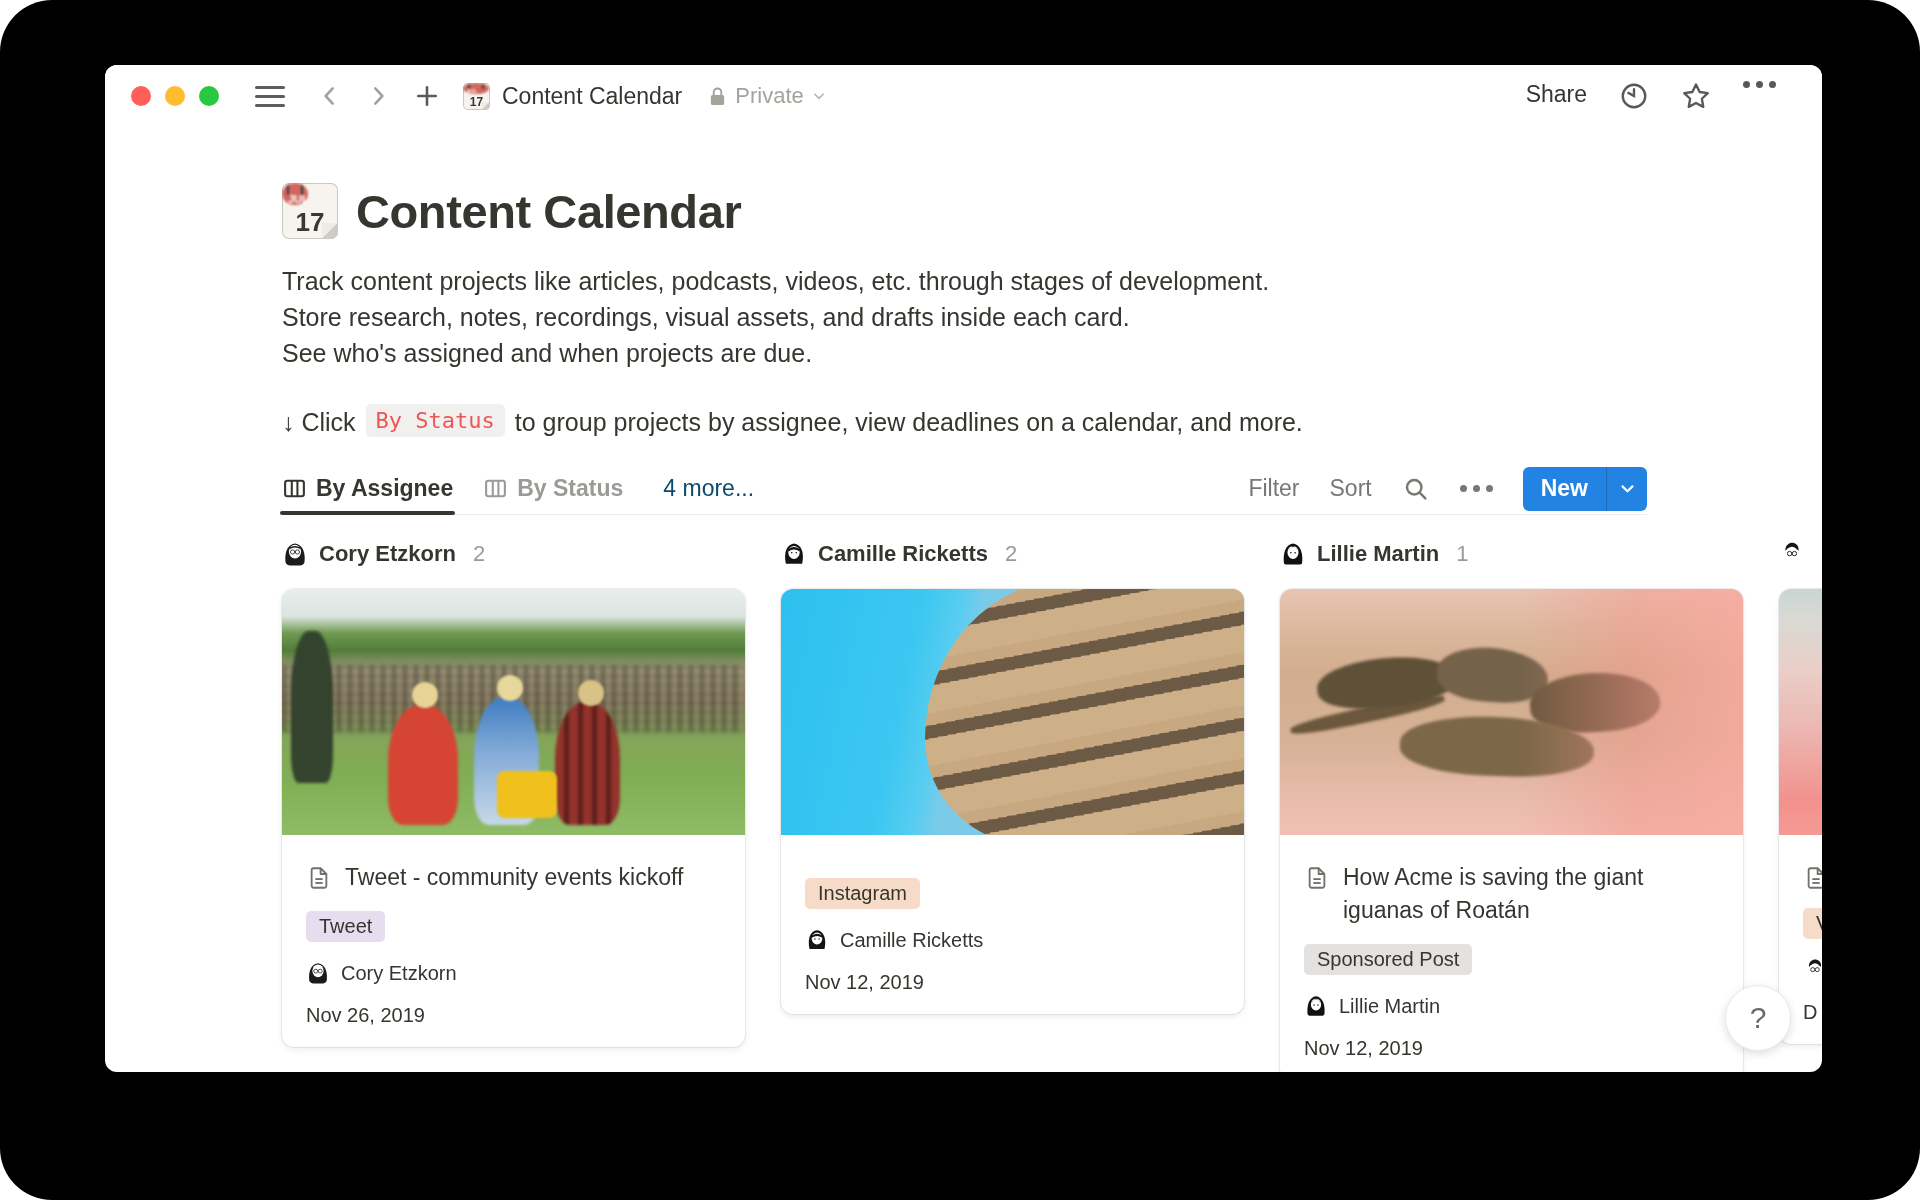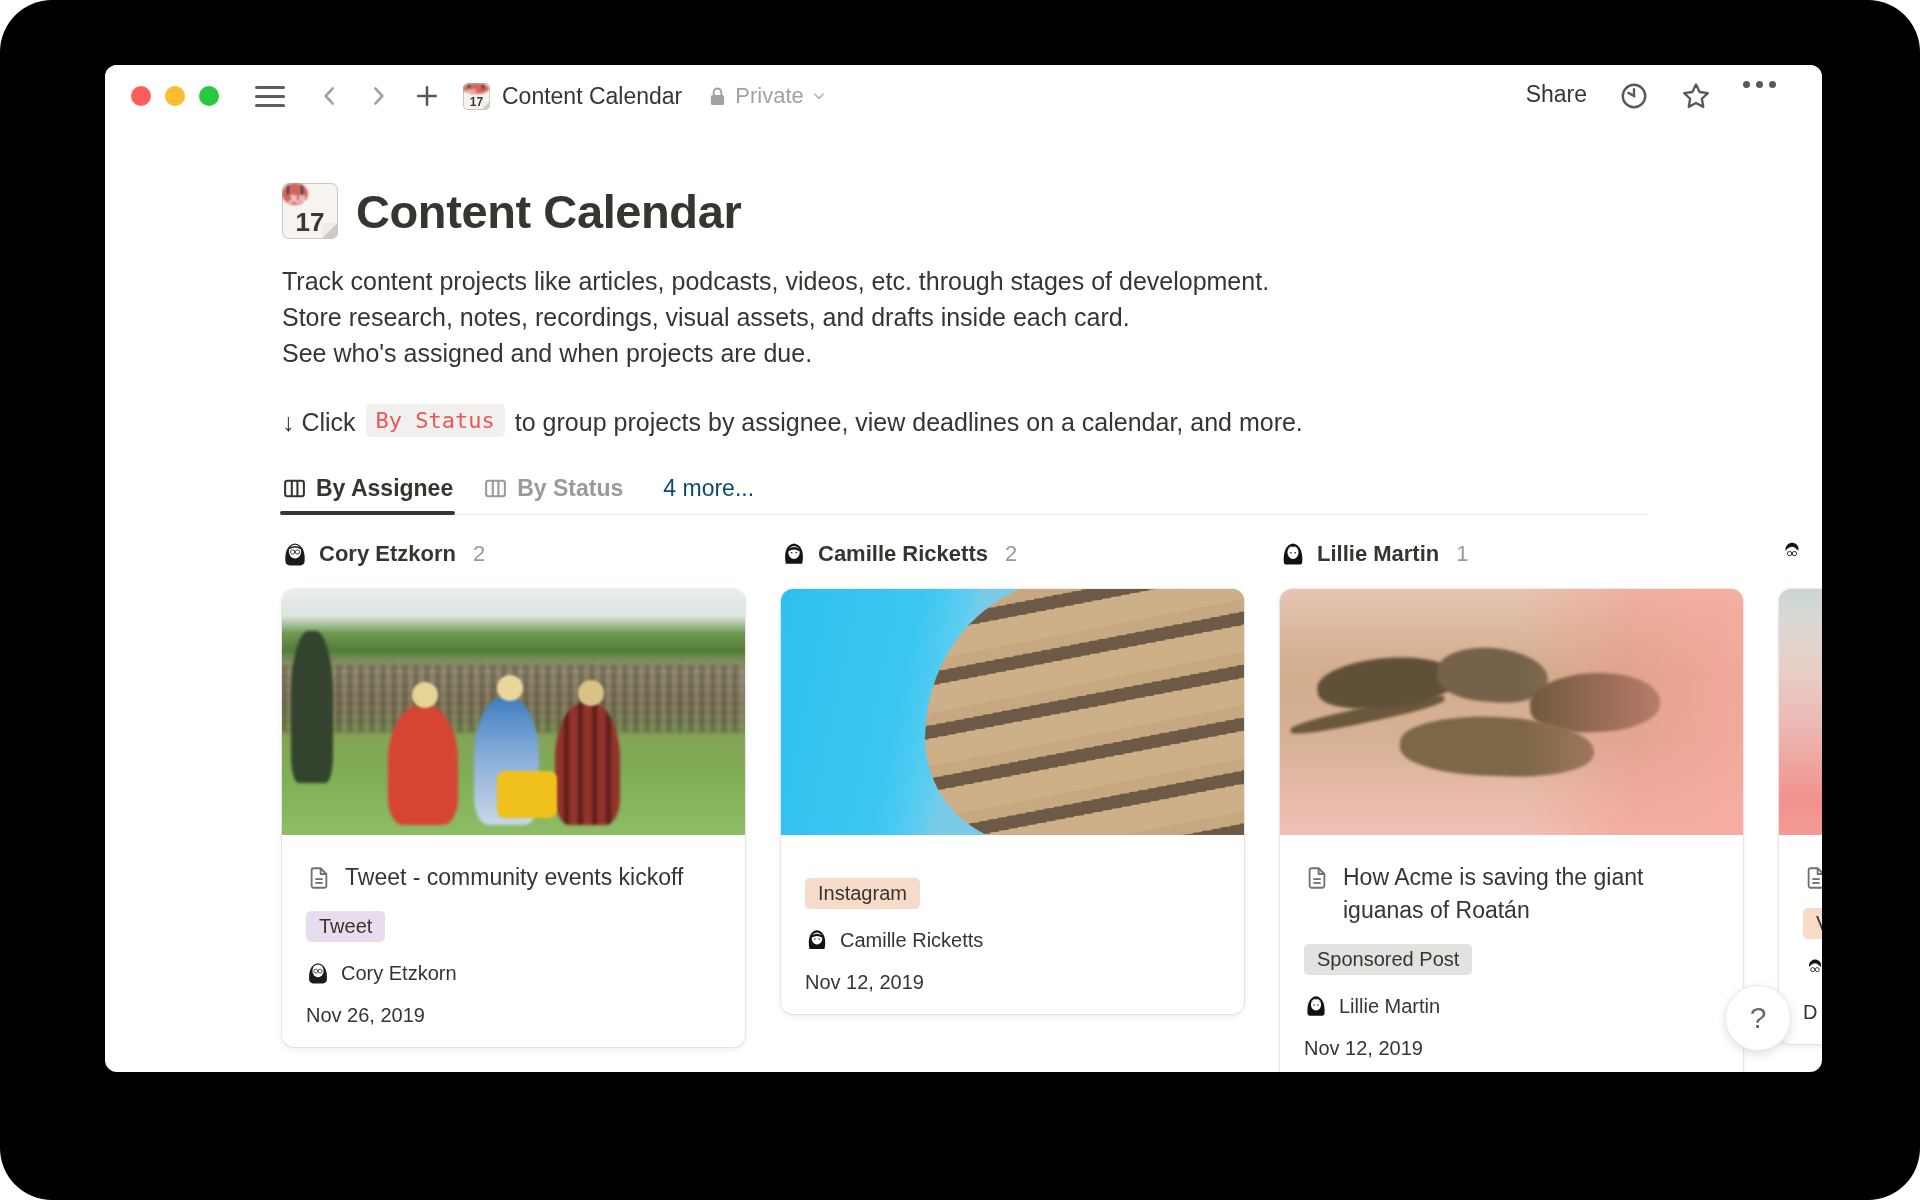"Filter" div.tb-actions { html: none -> <div> <div>Filter</div> <div>Sort</div> <div> <svg> <circle></circle> <line></line> </svg> </div> <div> <i></i> <i></i> <i></i> </div> <div> <div>New</div> <div></div> <div> <svg> <polyline></polyline> </svg> </div> </div> </div> }
